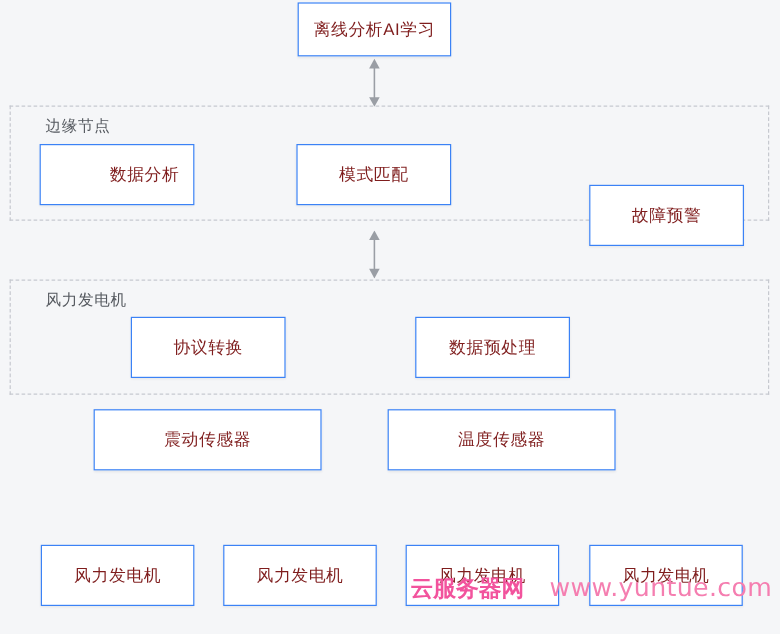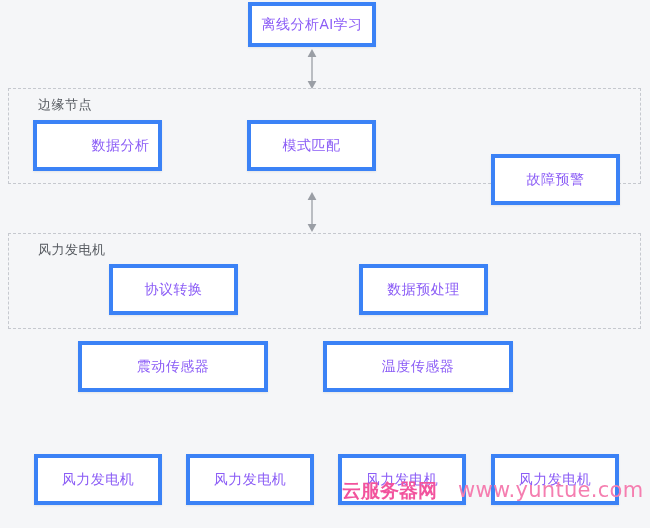"离线分析AI学习" .node { border: 4px solid #3b82f6 -> 1px solid #3b82f6; color: #8b5cf6 -> #7f1d1d }
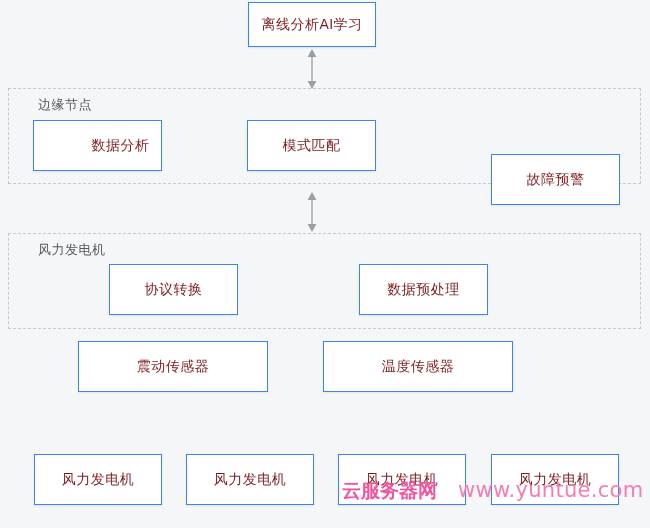"数据预处理" div.node { left: 359px -> 346px }
